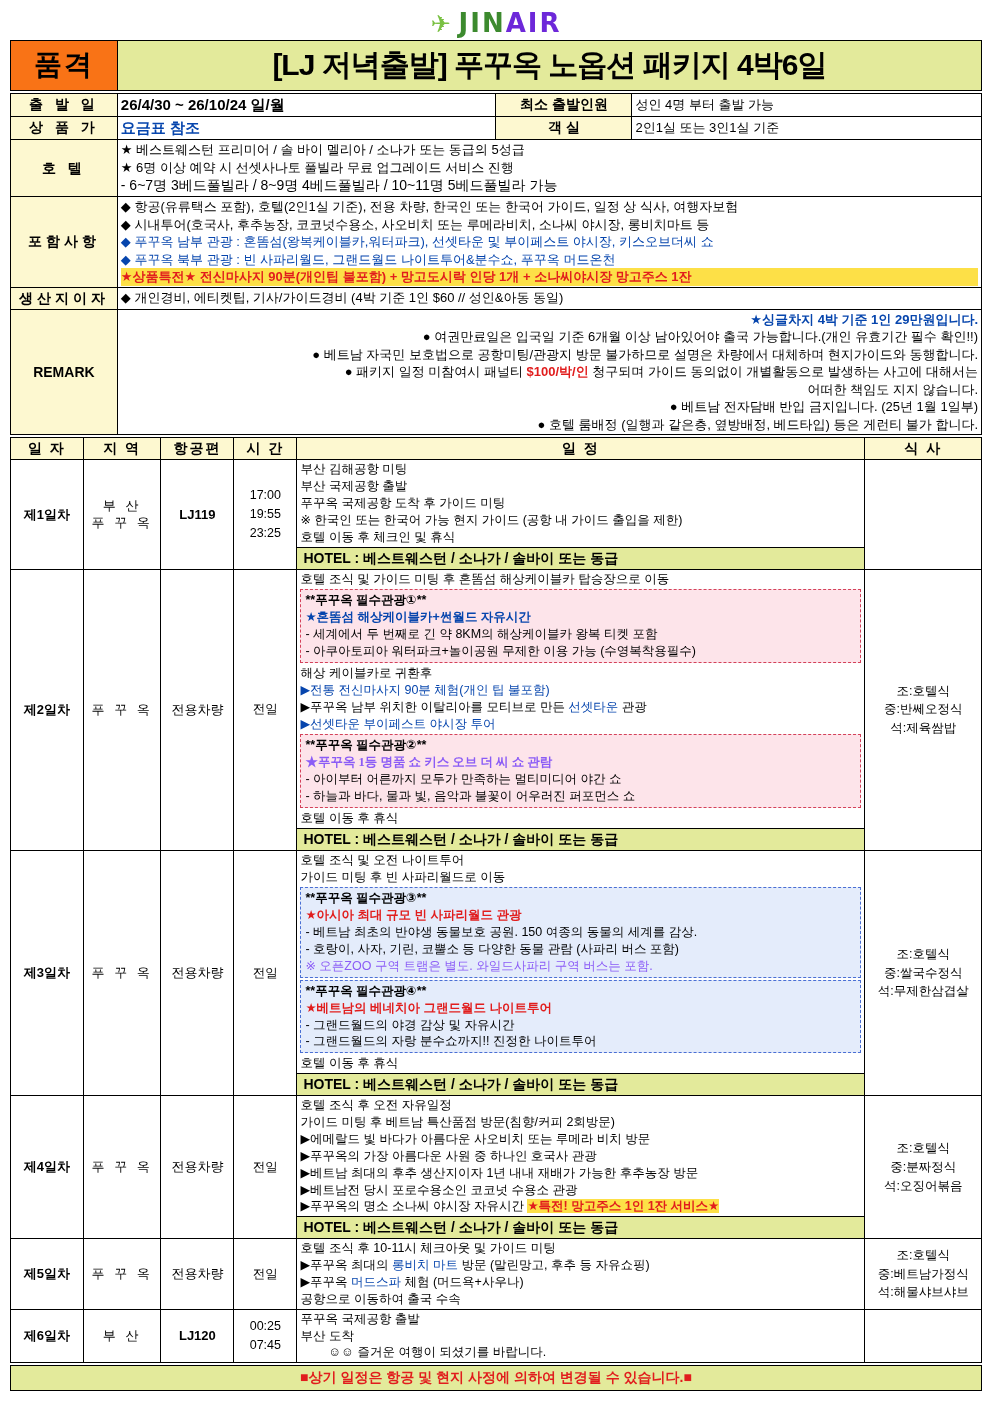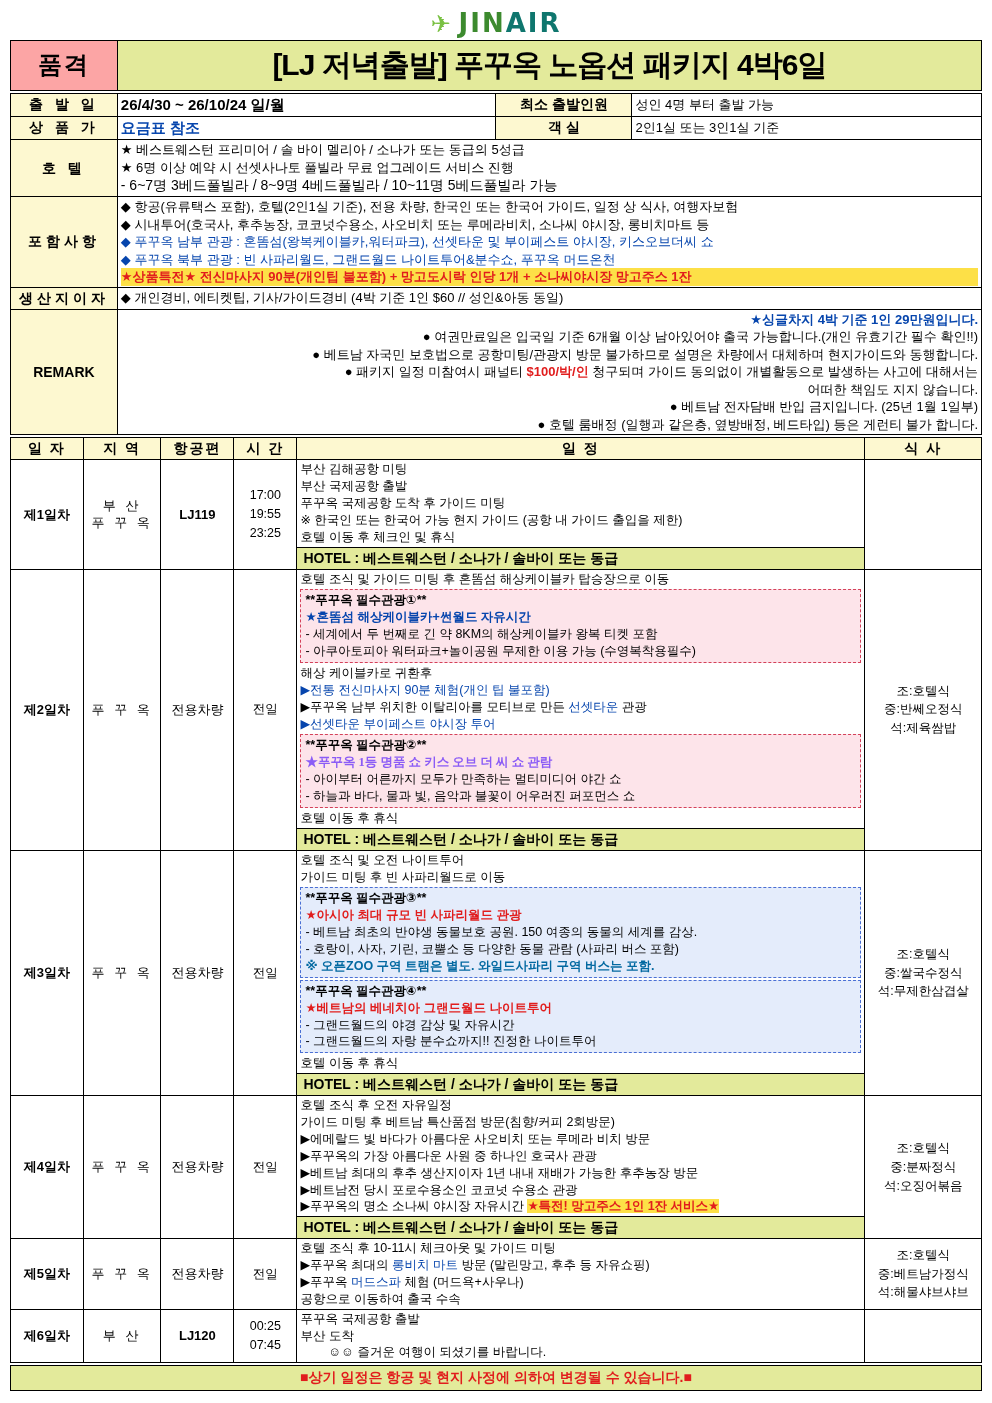"AIR" .logo .air { color: #0f766e -> #6d28d9 }
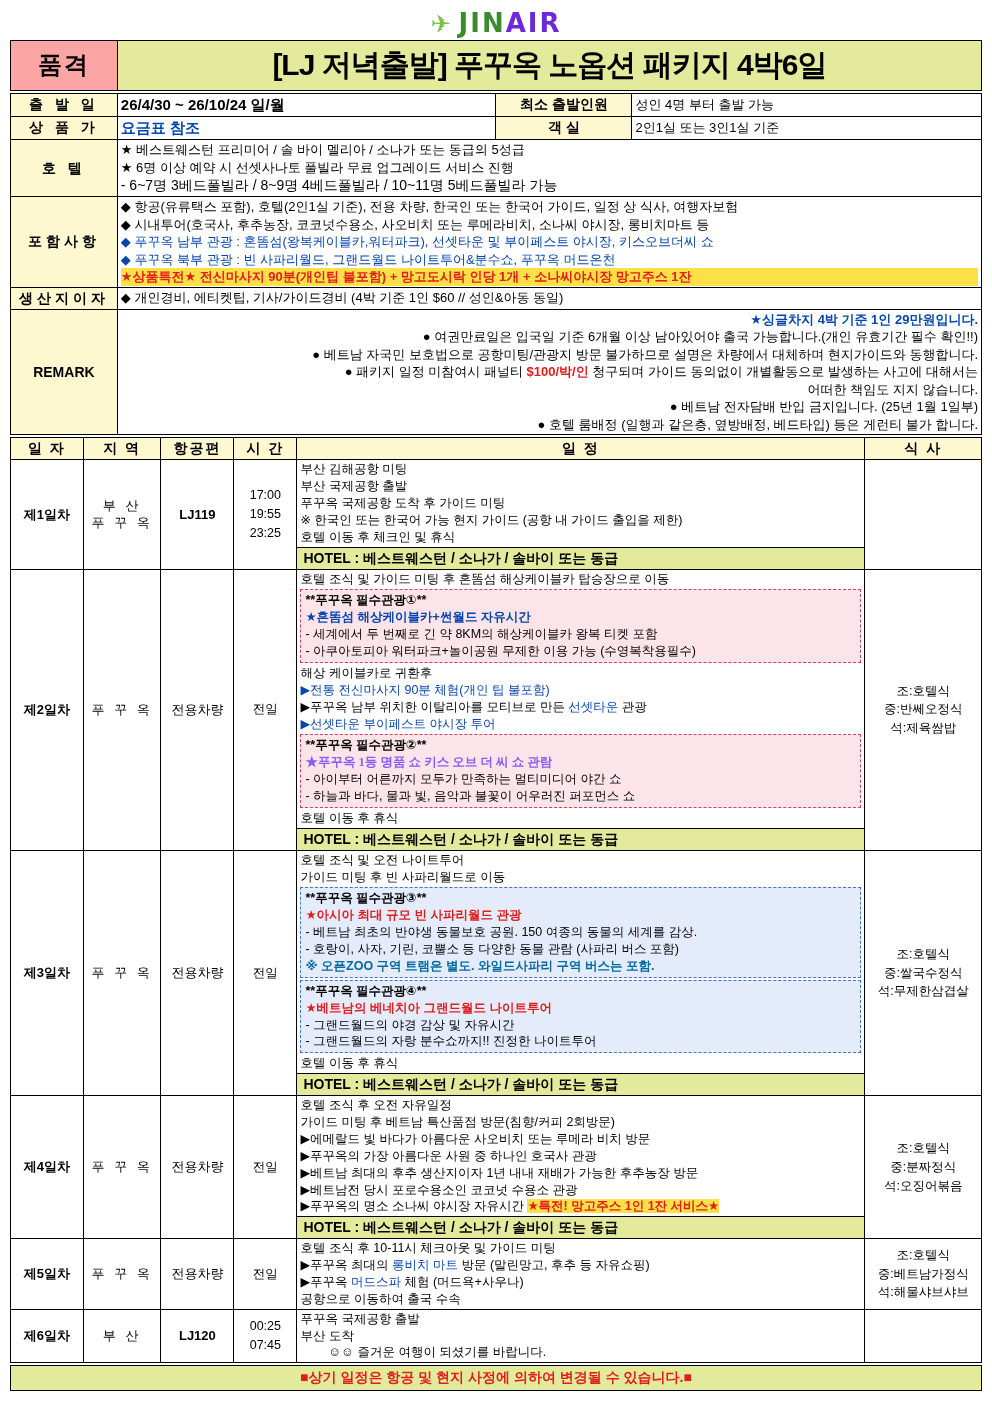"품격" .pumgyeok { background: #fca5a5 -> #f97316; font-size: 24px -> 28px }
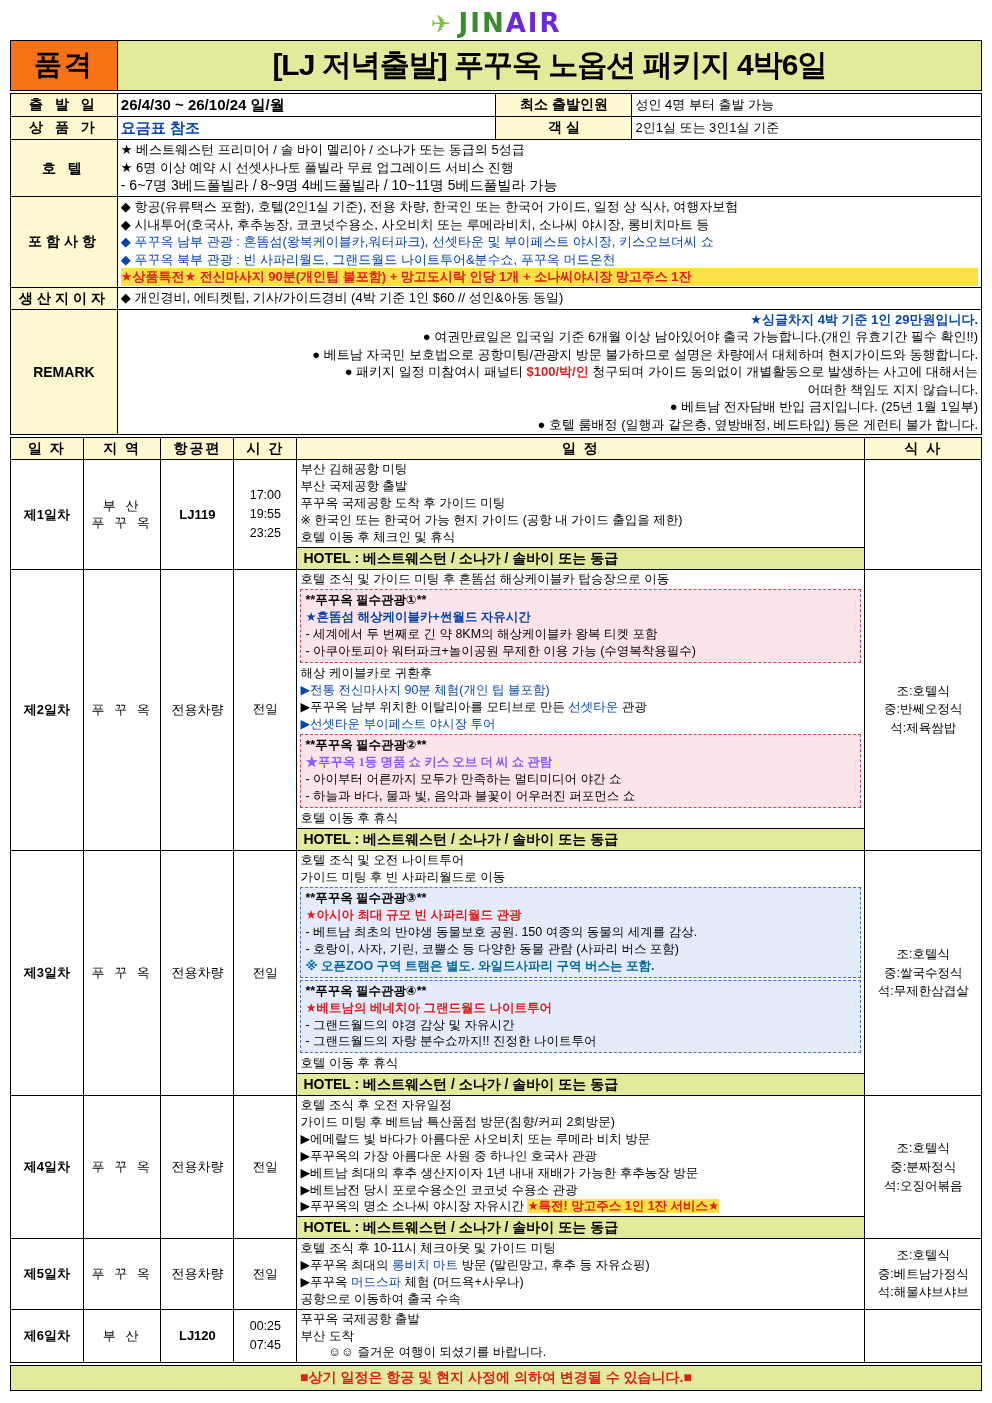"※ 오픈ZOO 구역 트램은 별도." .green { color: #0369a1 -> #8b5cf6; font-weight: bold -> none }
